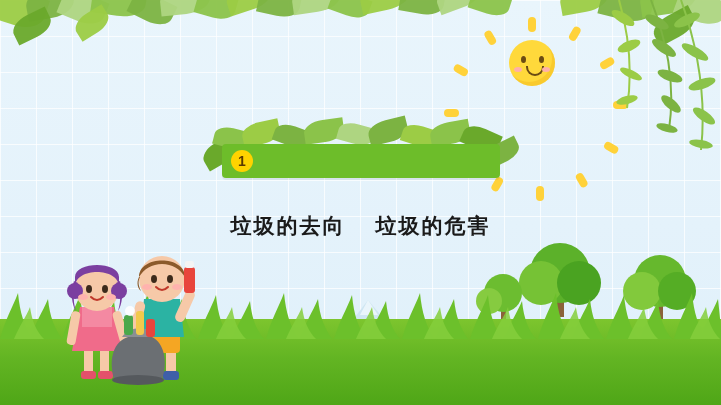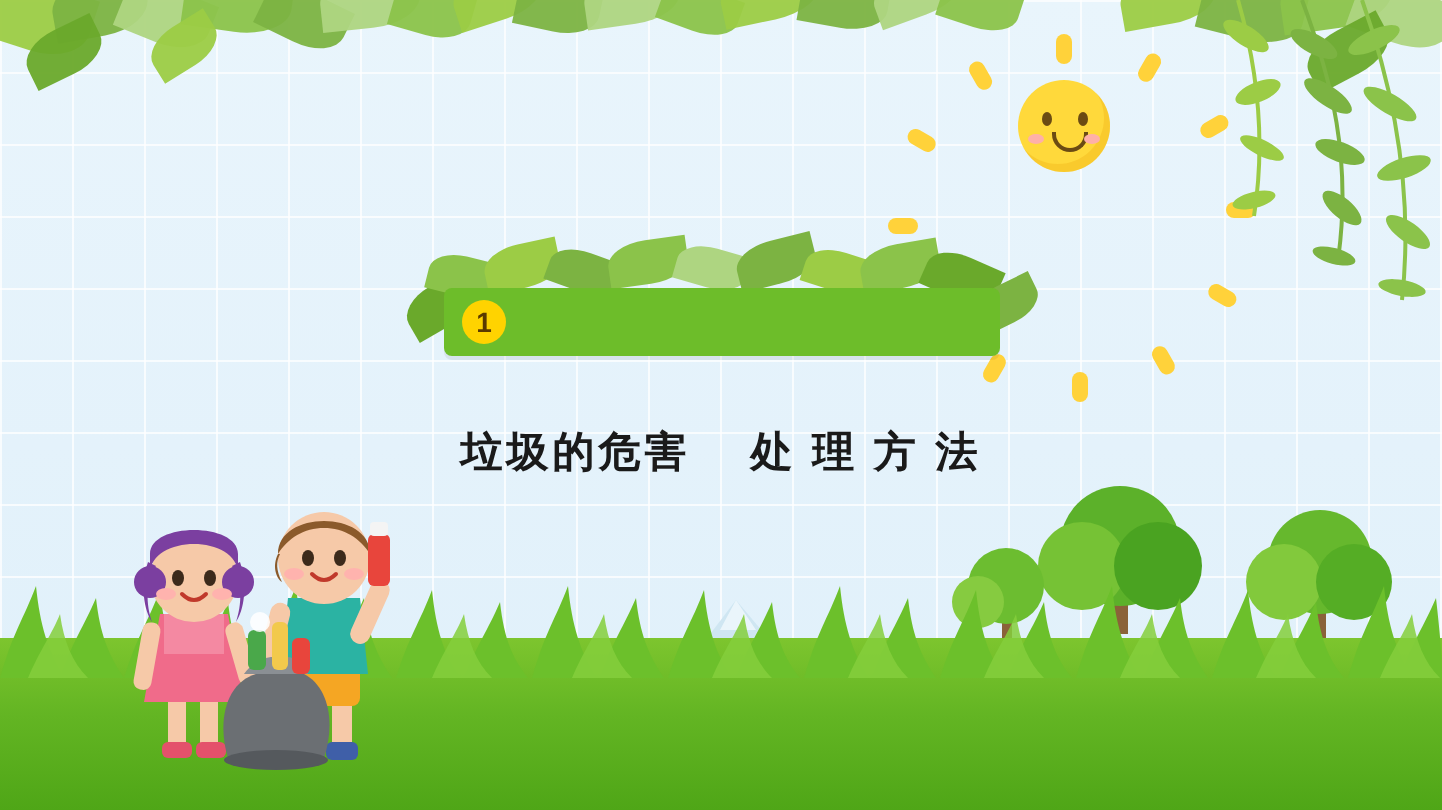"垃圾的去向" span { html: none -> <span>垃圾的去向</span> }
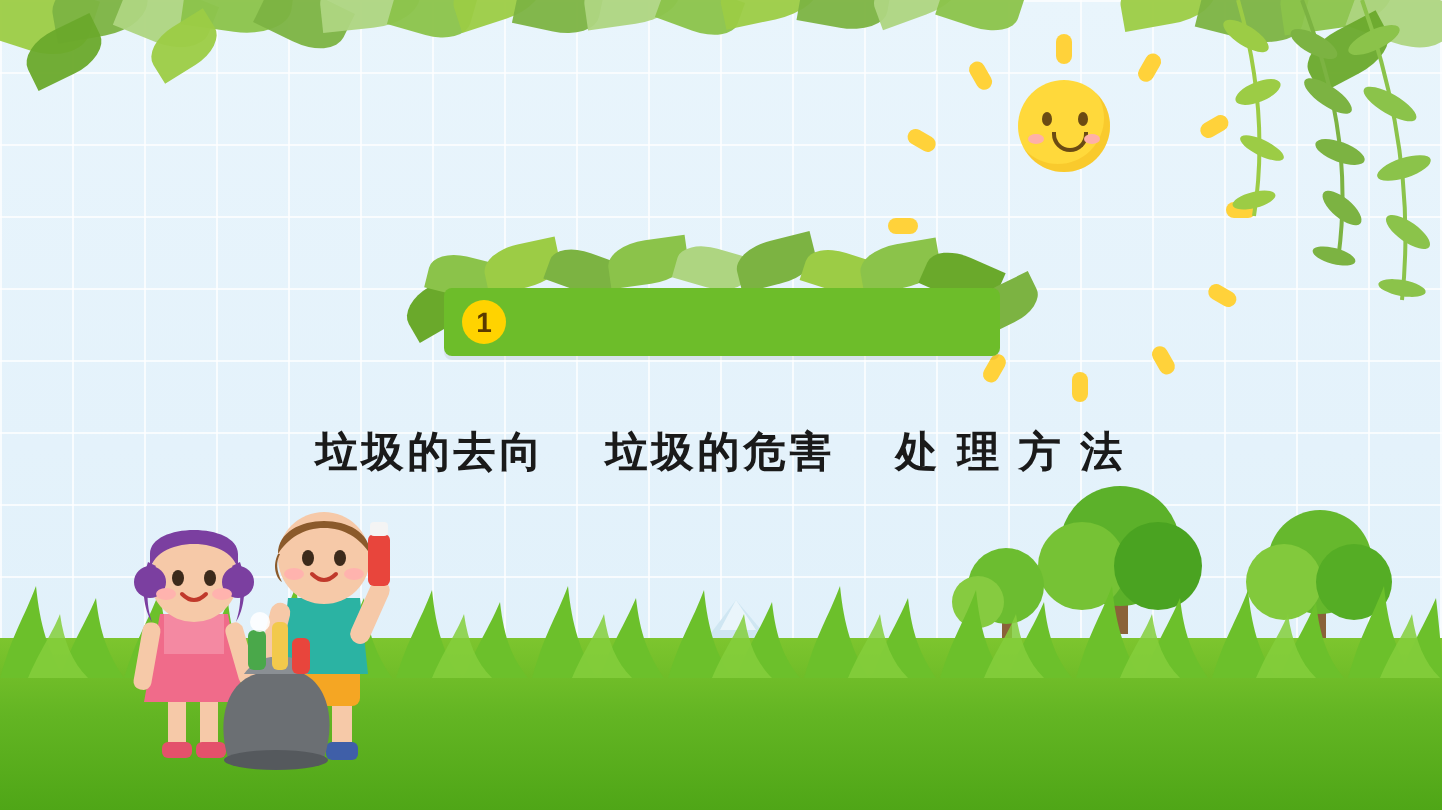"处 理 方 法" span { html: <span>处 理 方 法</span> -> none }
